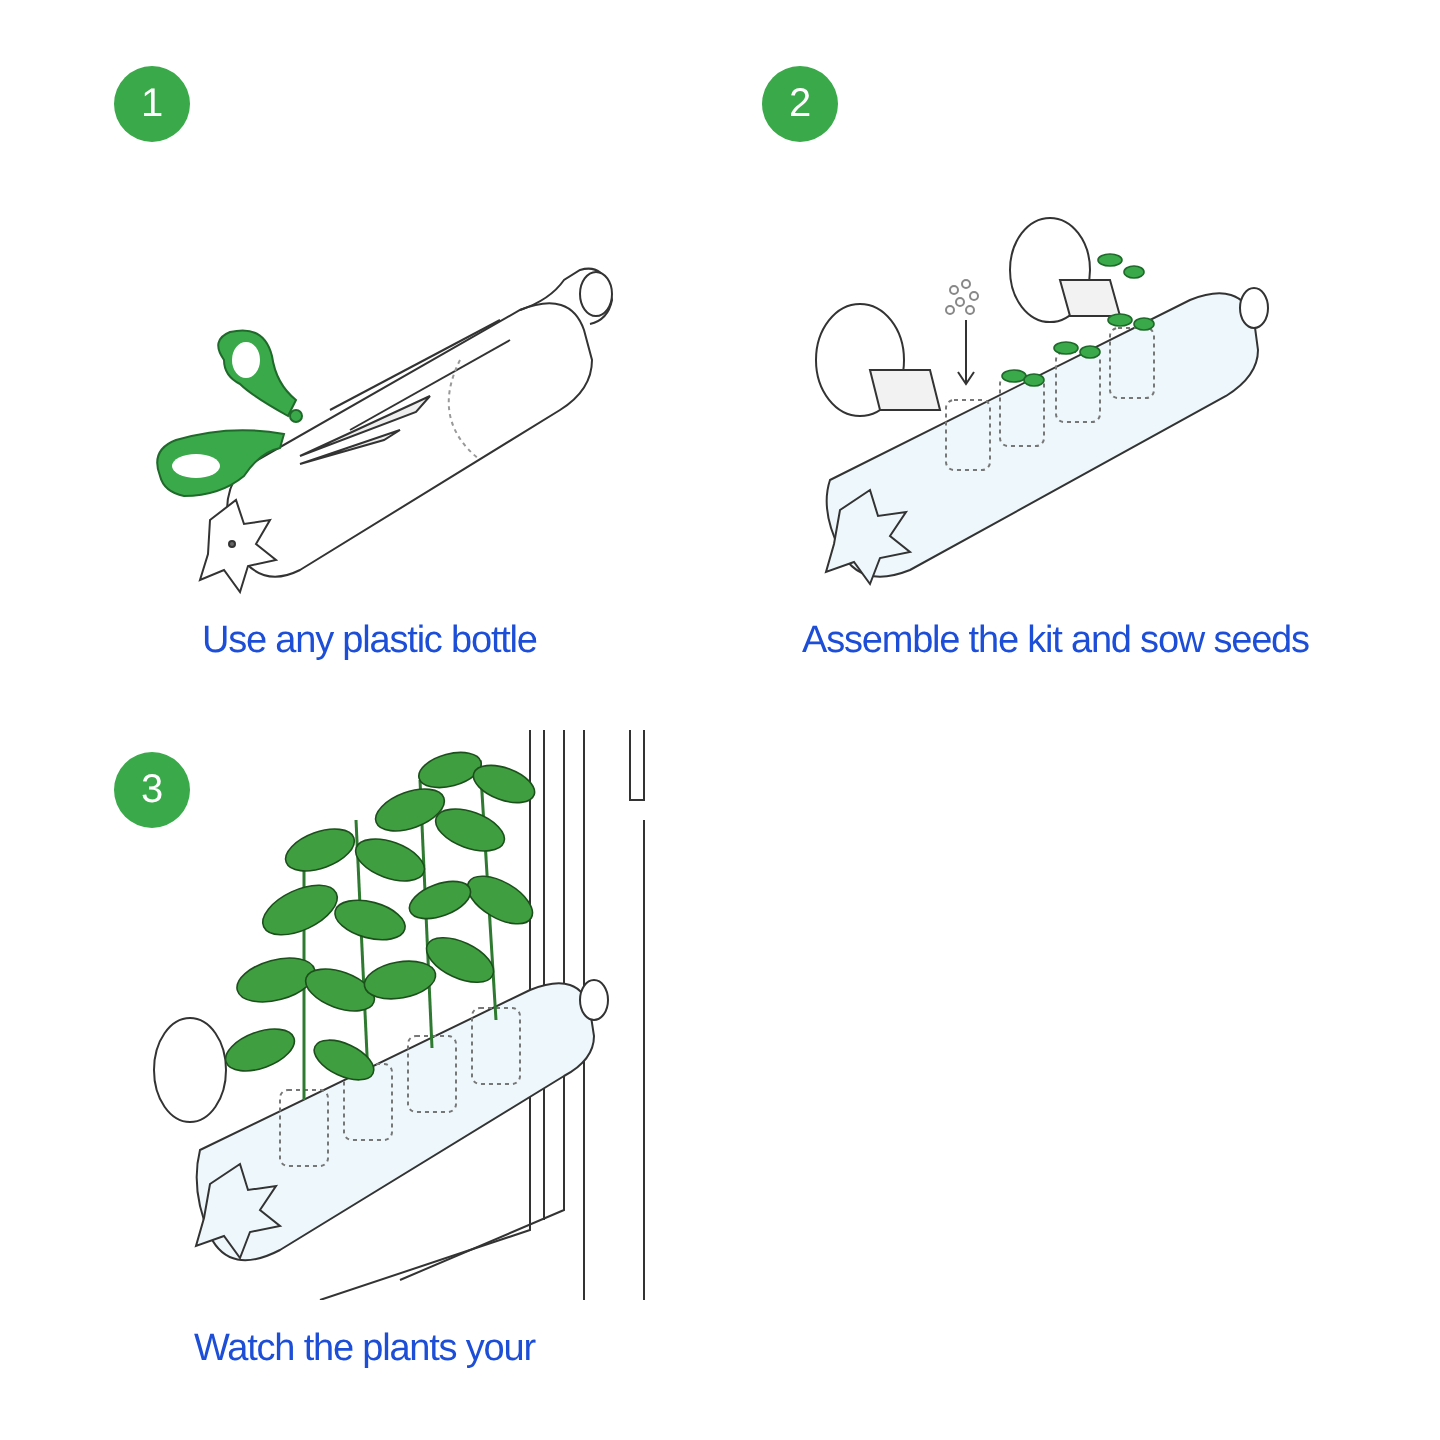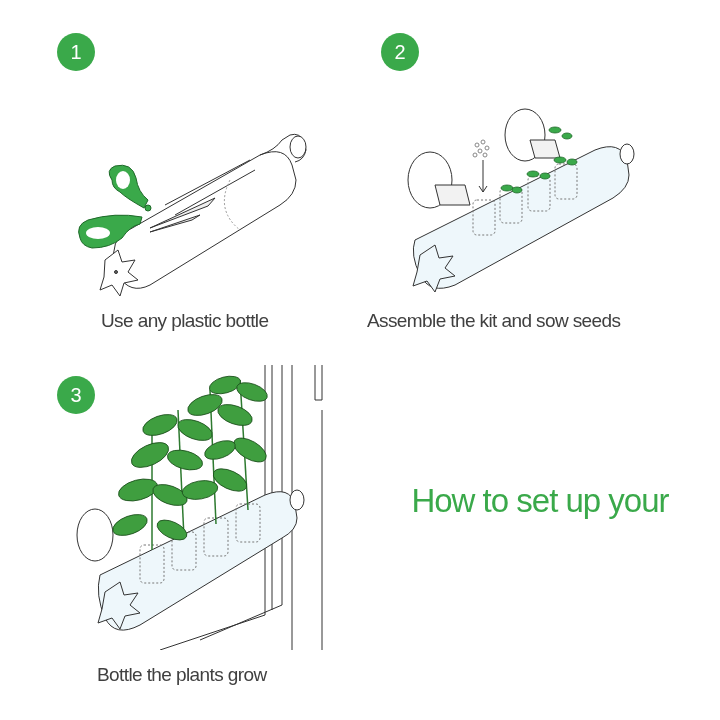"Use any plastic bottle" .caption { color: #404040 -> #1d4ed8 }
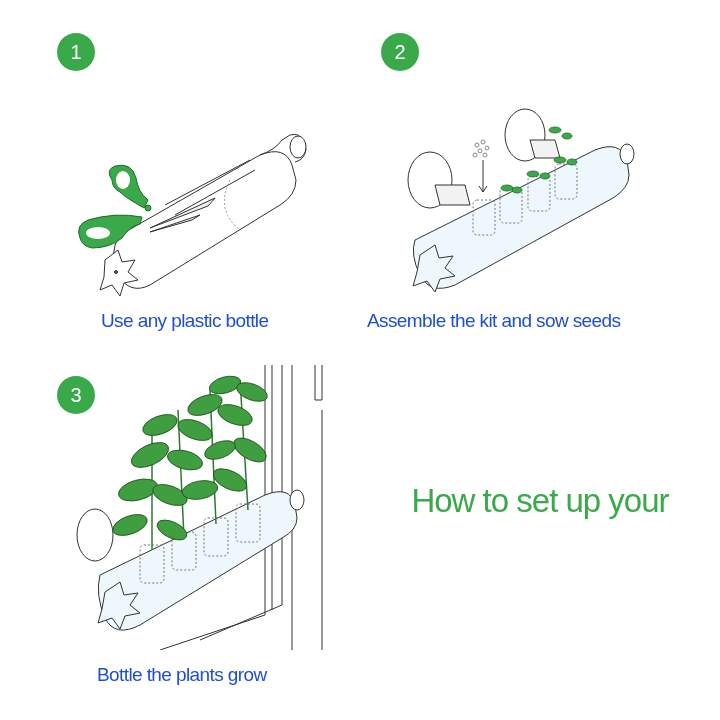"Assemble the kit and sow" div.caption { left: 367px -> 401px }
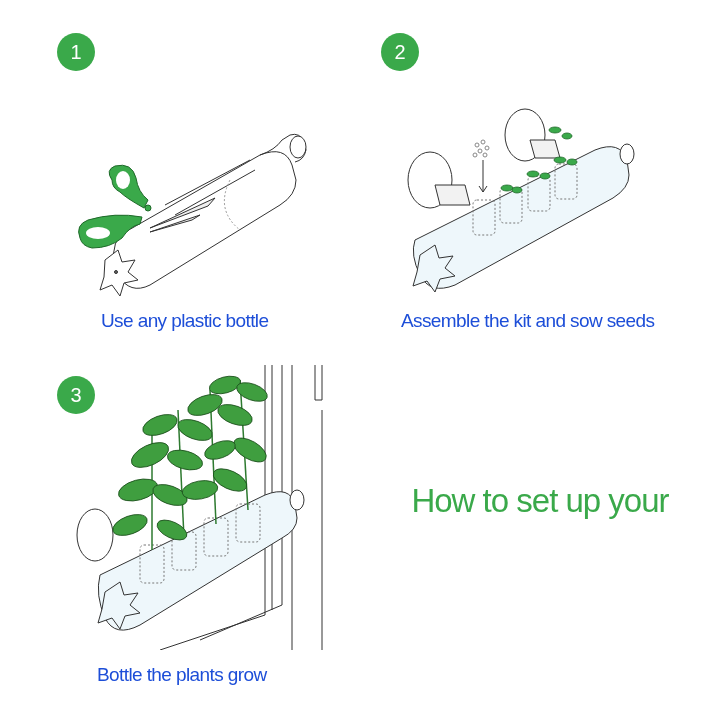"How to set up your" div { html: <div>How to set up your</div> -> none }
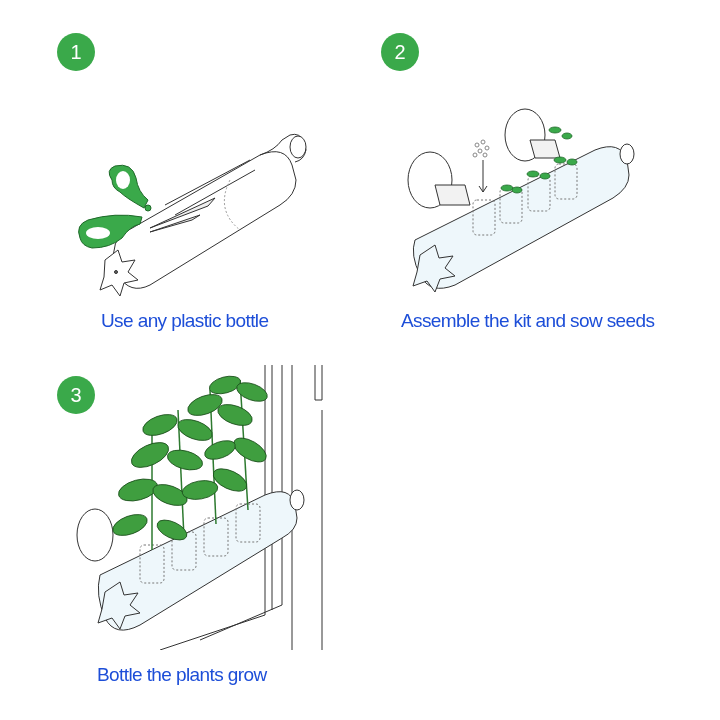"Bottle the plants grow" div.caption { text: Bottle the plants grow -> Watch the plants your }
